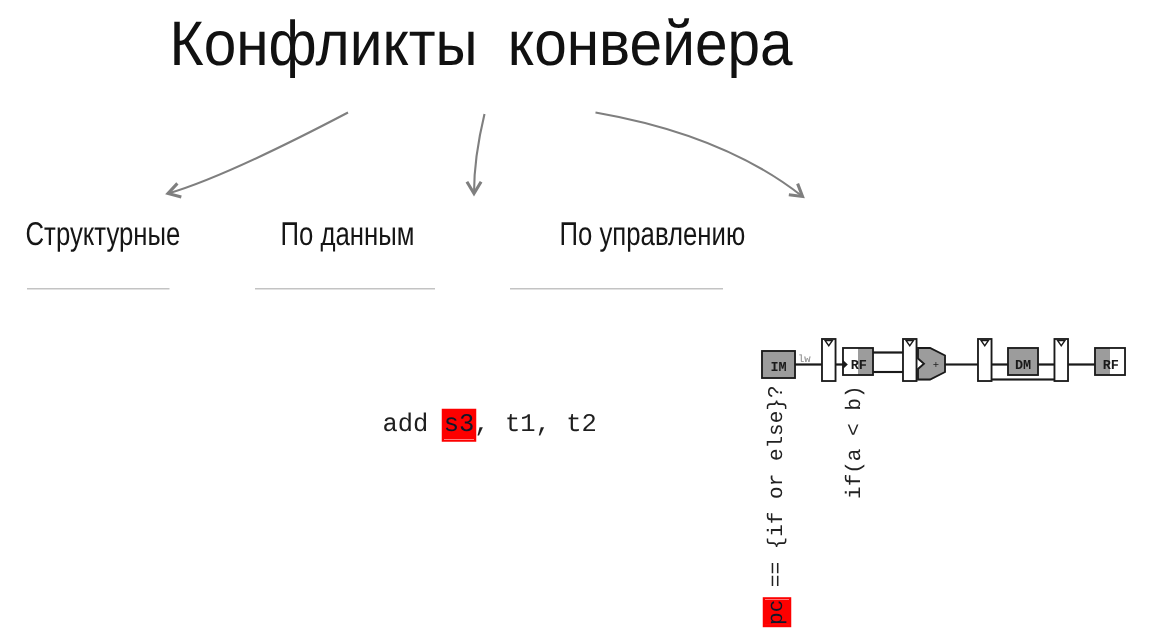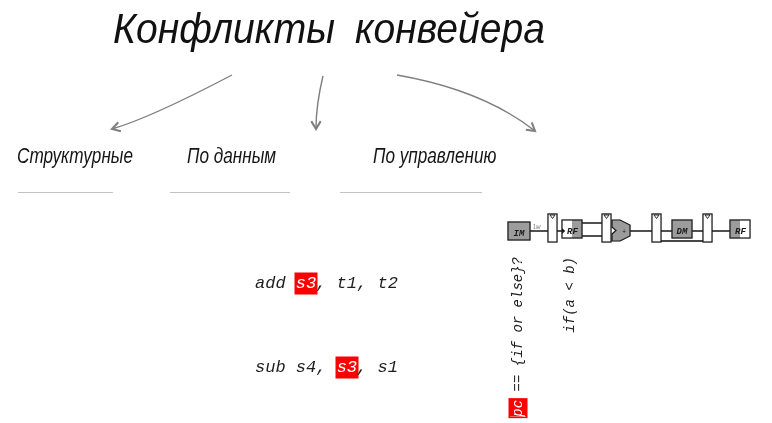"Конфликты конвейера" .slide { font-style: italic -> none }
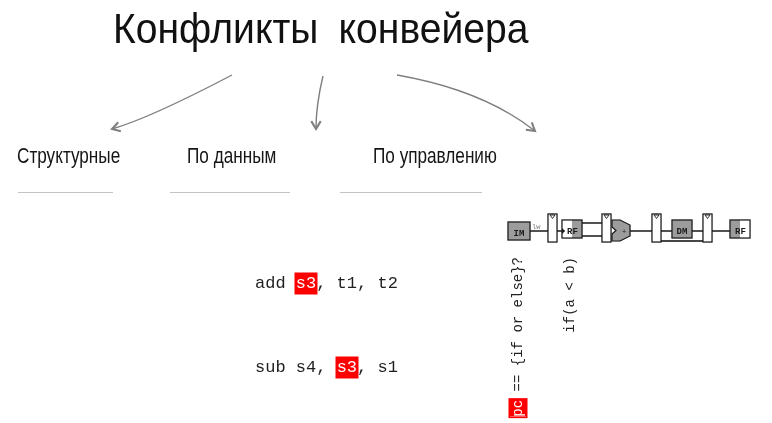"IM" .pipeline { top: 208px -> 220px }
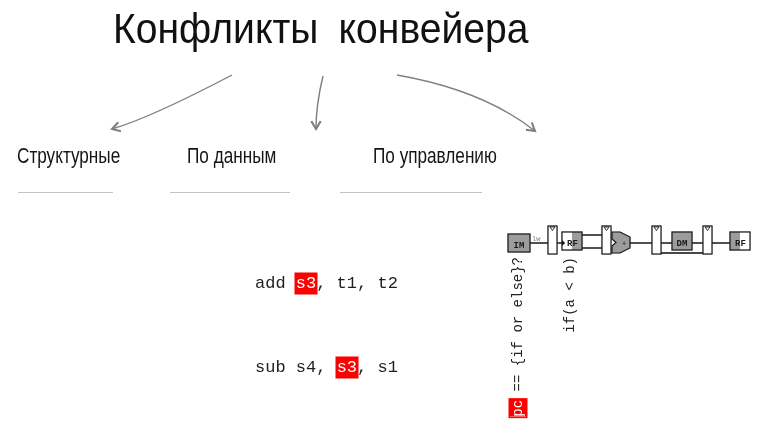"s3" .hl { color: #ffffff -> #0f172a }
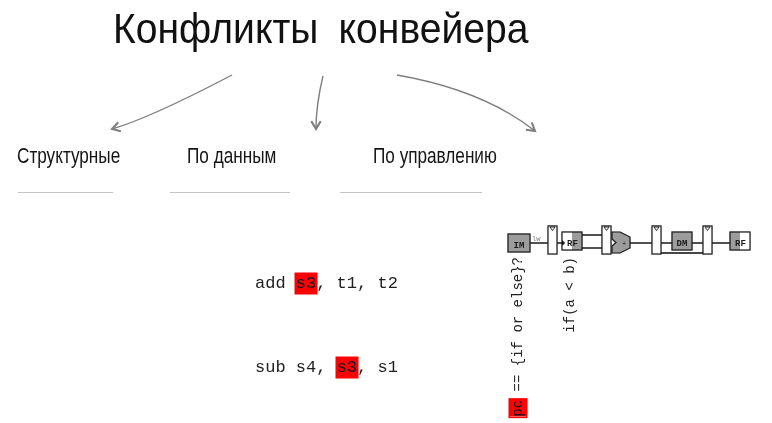"sub s4, s3, s1" div { html: <div><span>sub s4, </span><span>s3</span><span>, s1</span></div> -> none }
